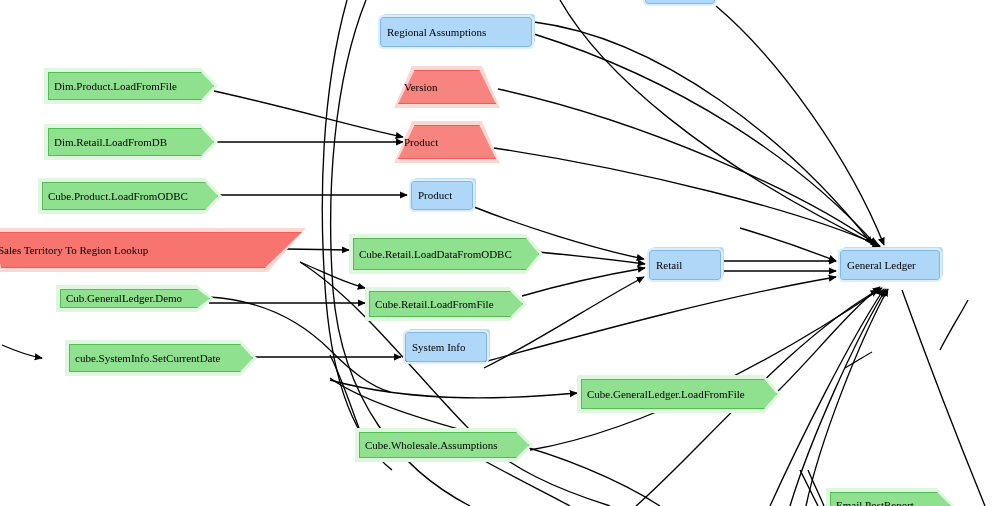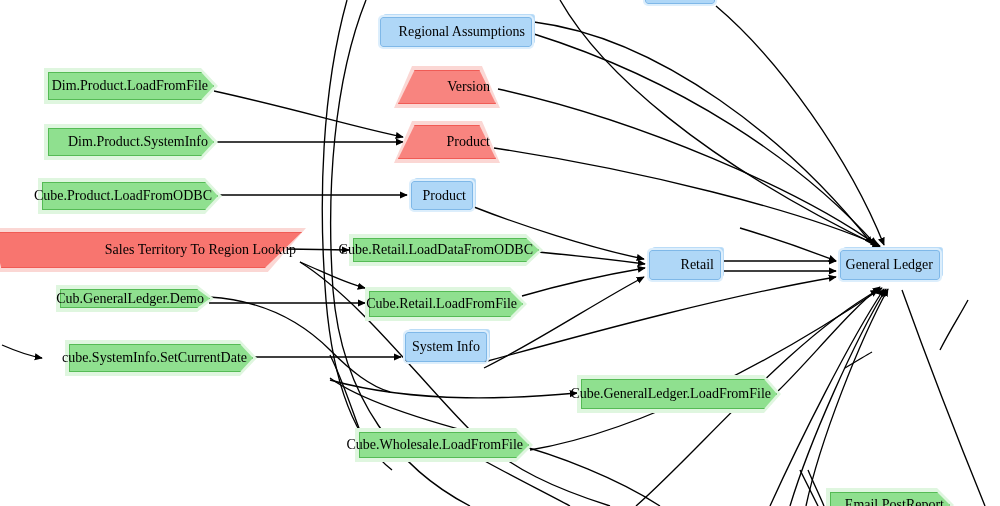"Regional Assumptions" .node { font-size: 14px -> 11px; justify-content: flex-end -> flex-start }
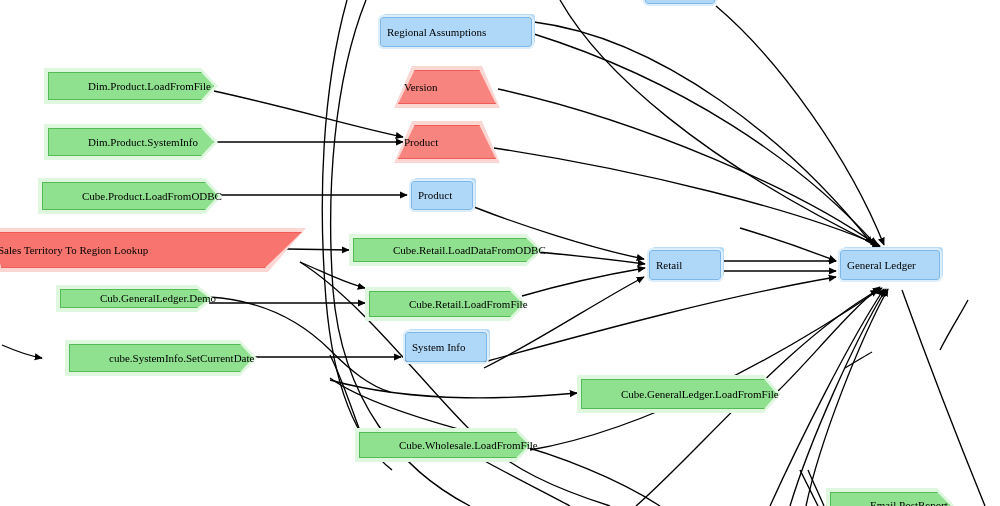"Dim.Product.LoadFromFile" .n-hex { padding-left: 34px -> none }
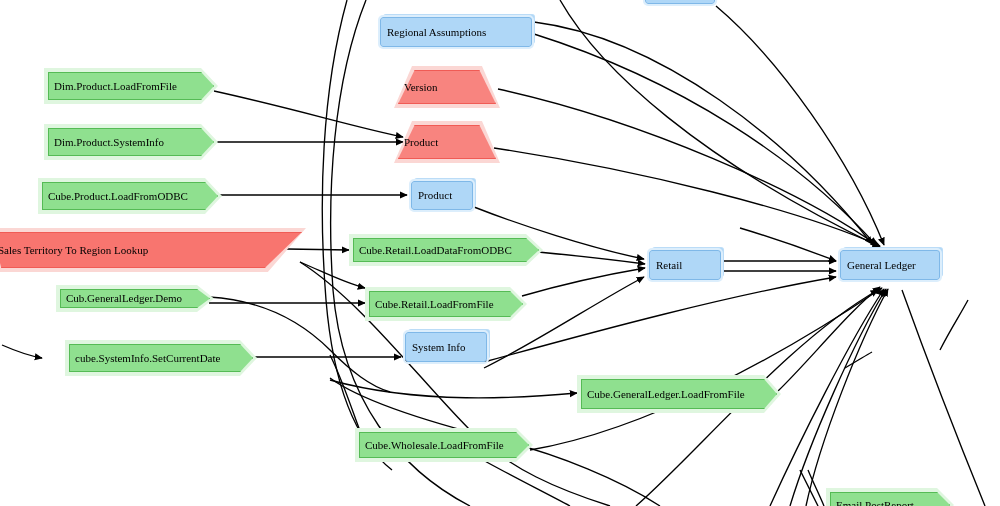"Dim.Product.SystemInfo" span.lbl { text: Dim.Product.SystemInfo -> Dim.Retail.LoadFromDB }
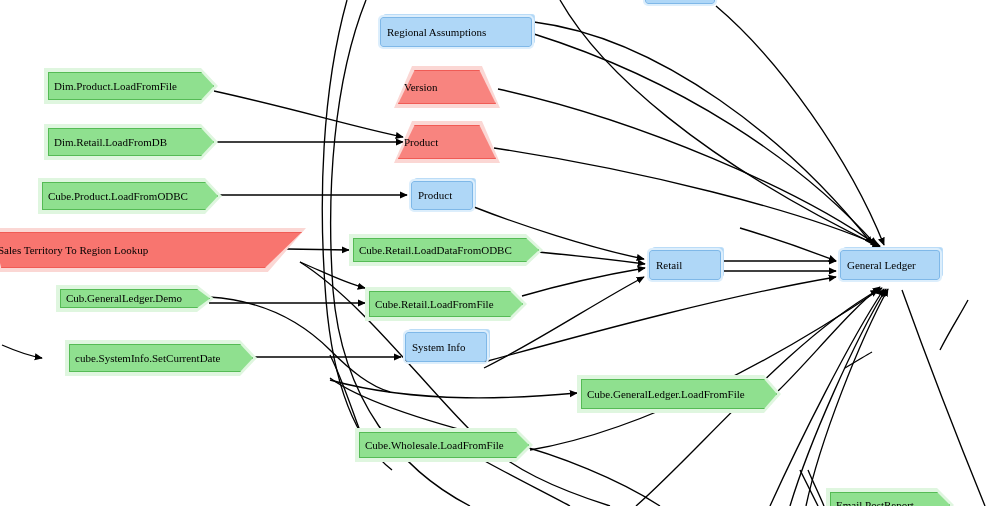"Cube.Retail.LoadDataFromODBC" div.node { height: 24px -> 32px }
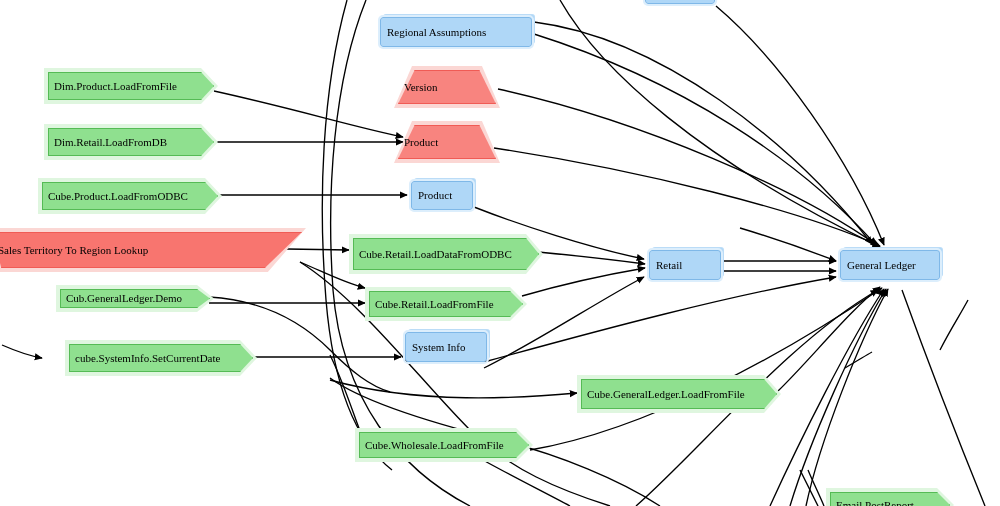"Cube.Wholesale.LoadFromFile" span.lbl { text: Cube.Wholesale.LoadFromFile -> Cube.Wholesale.Assumptions }
